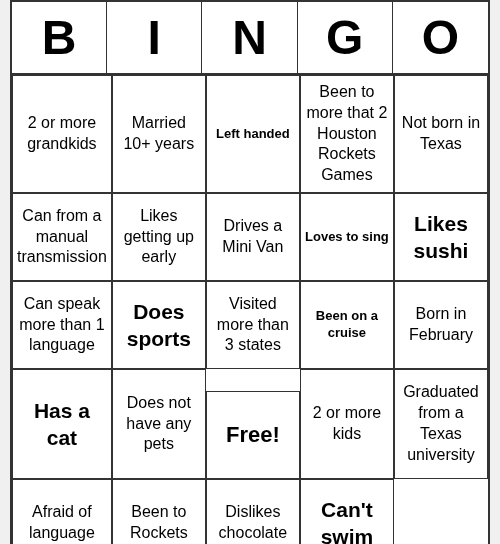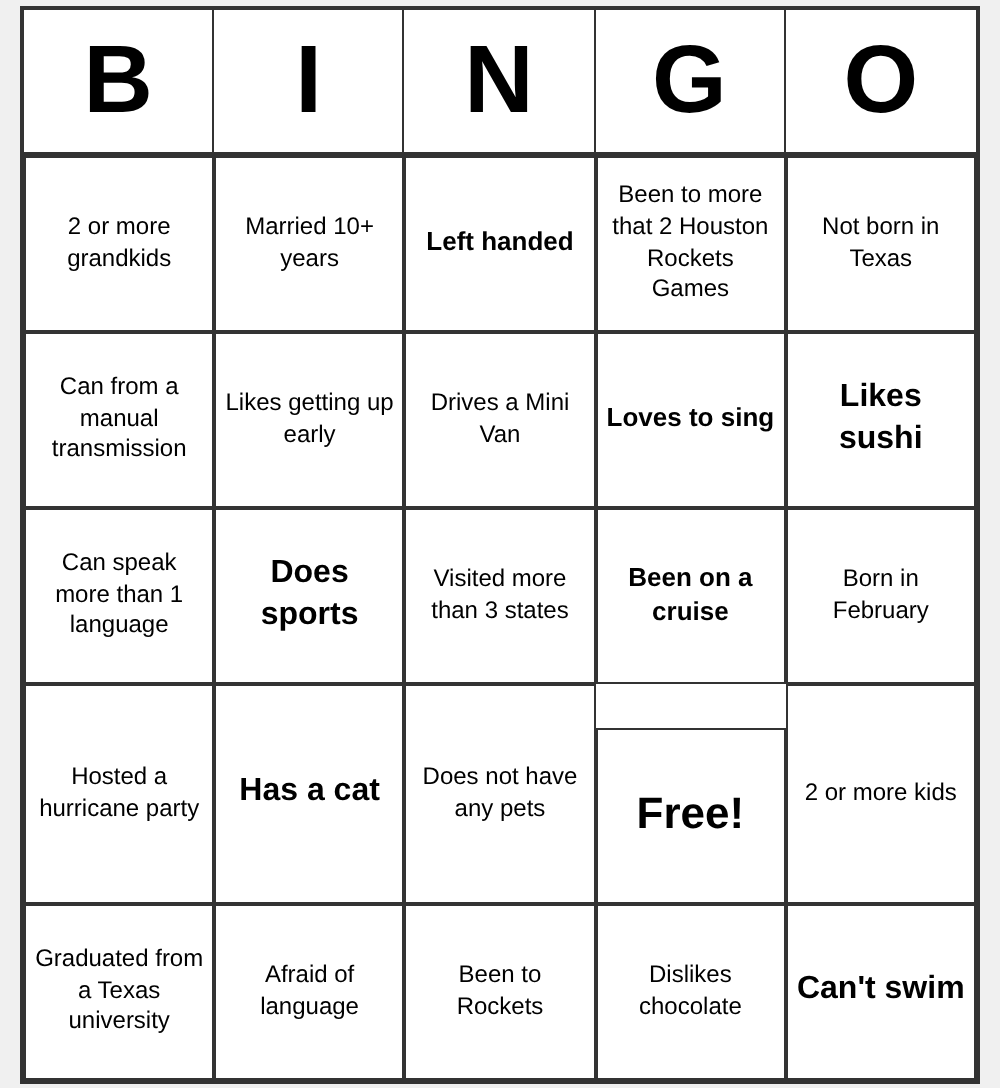"Been to more that 2" .bingo-cell { font-size: 12px -> 16px }
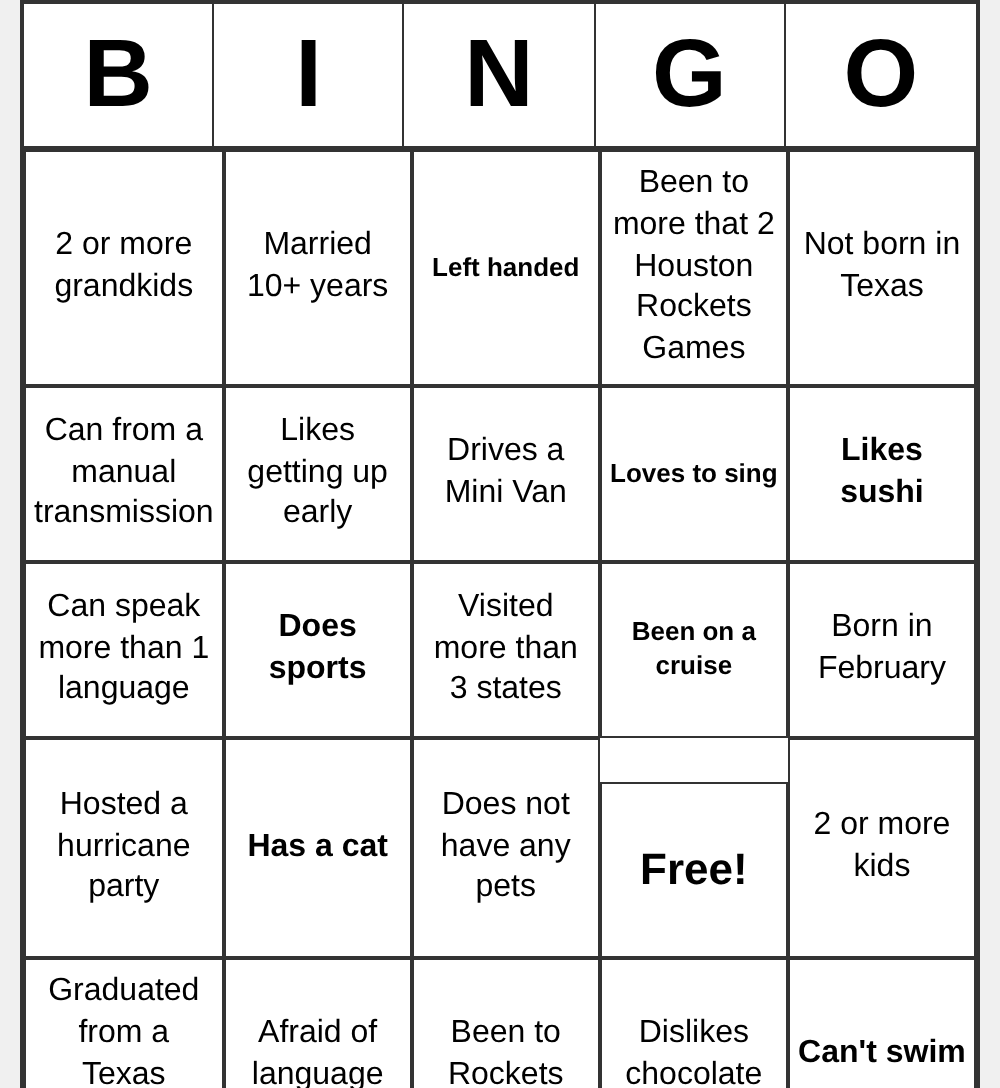"Likes sushi" .bingo-cell.large-text { font-size: 16px -> 21px }
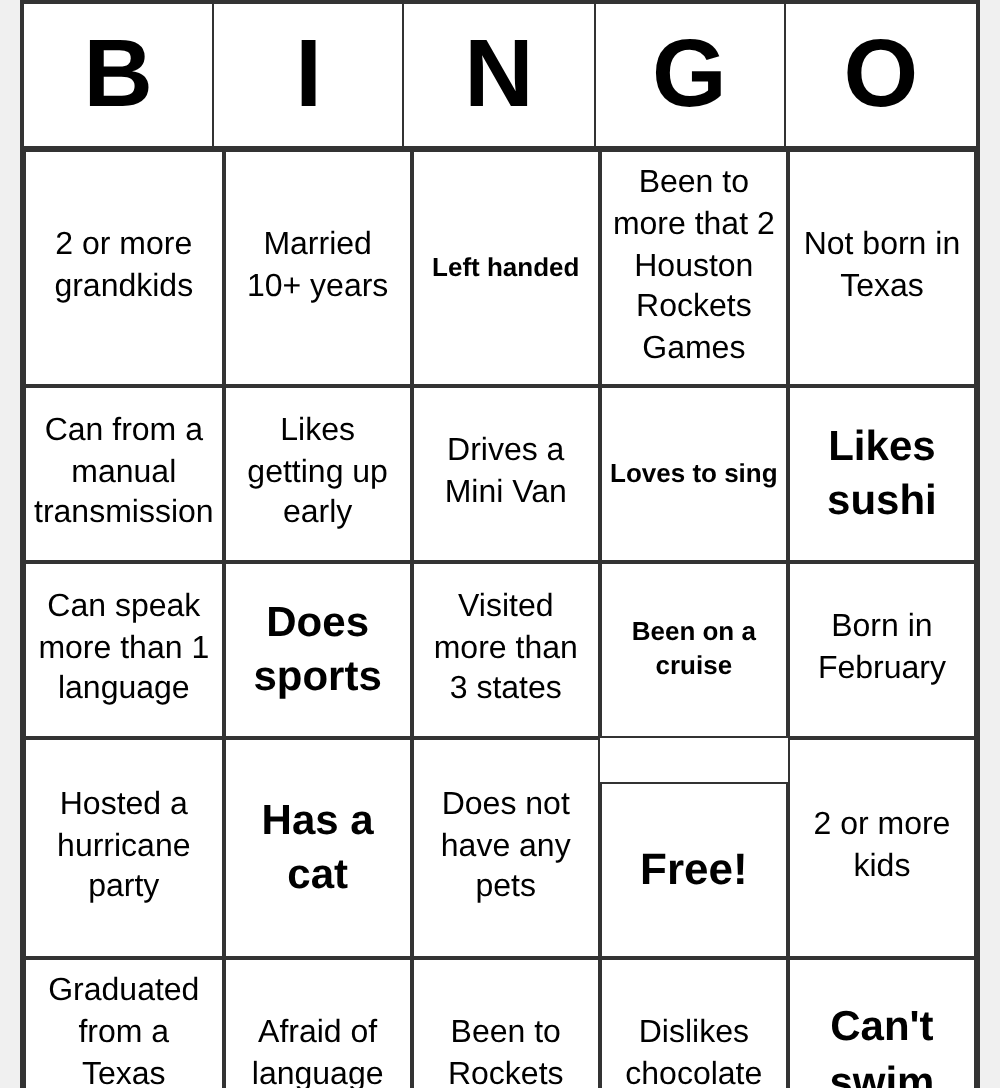"Hosted a hurricane party" div.bingo-cell { html: <div>Hosted a hurricane party</div> -> none }
